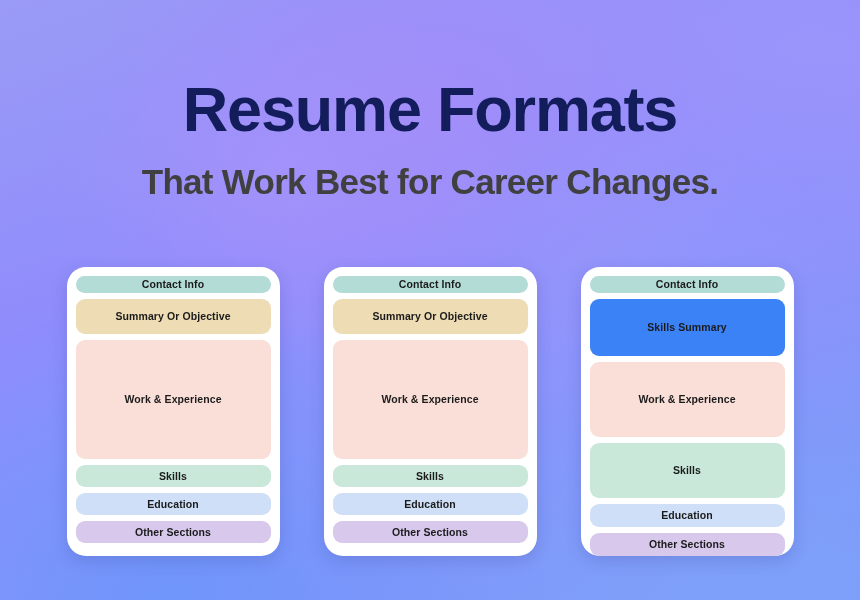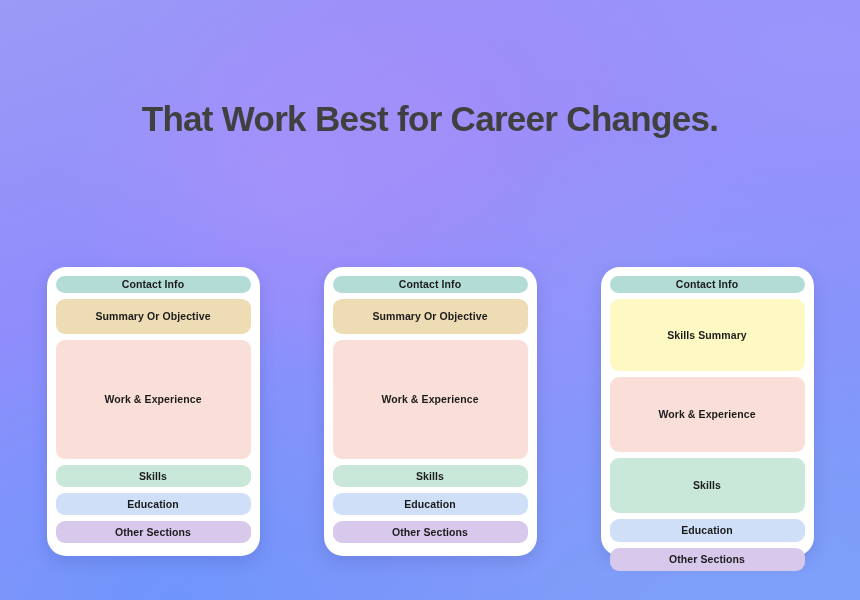"Resume Formats" div { html: none -> <div>Resume Formats</div> }
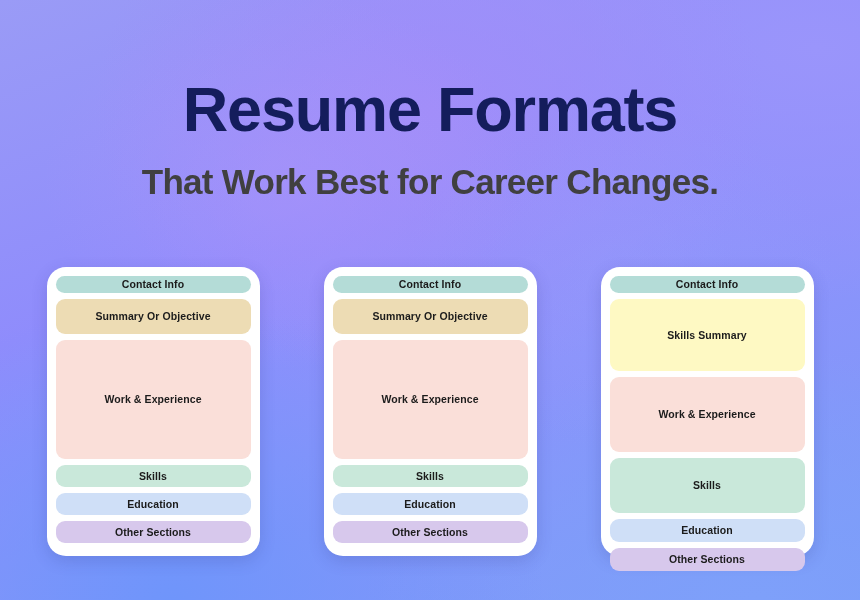"Contact Info" #cards { gap: 64px -> 44px }
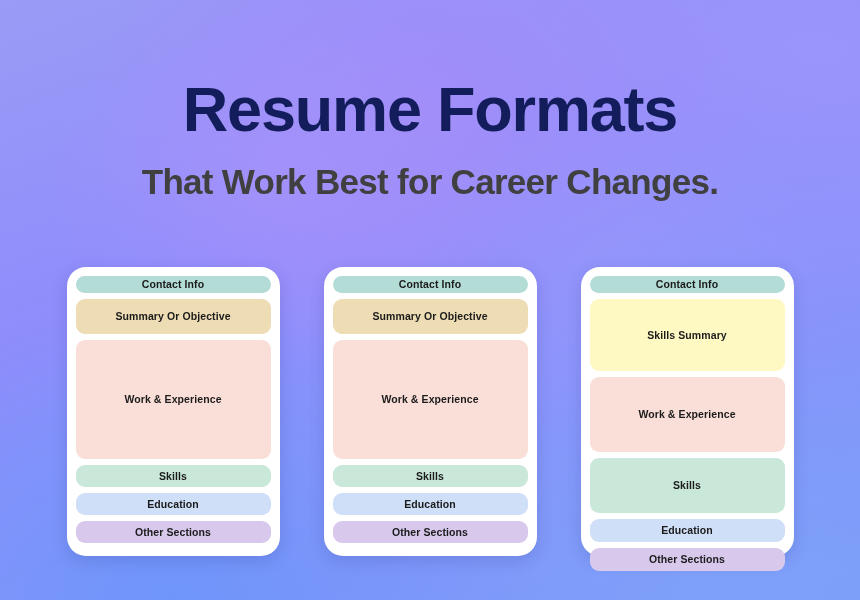"Skills Summary" div.section-block { background: #fef9c3 -> #3b82f6; height: 72px -> 57px }
